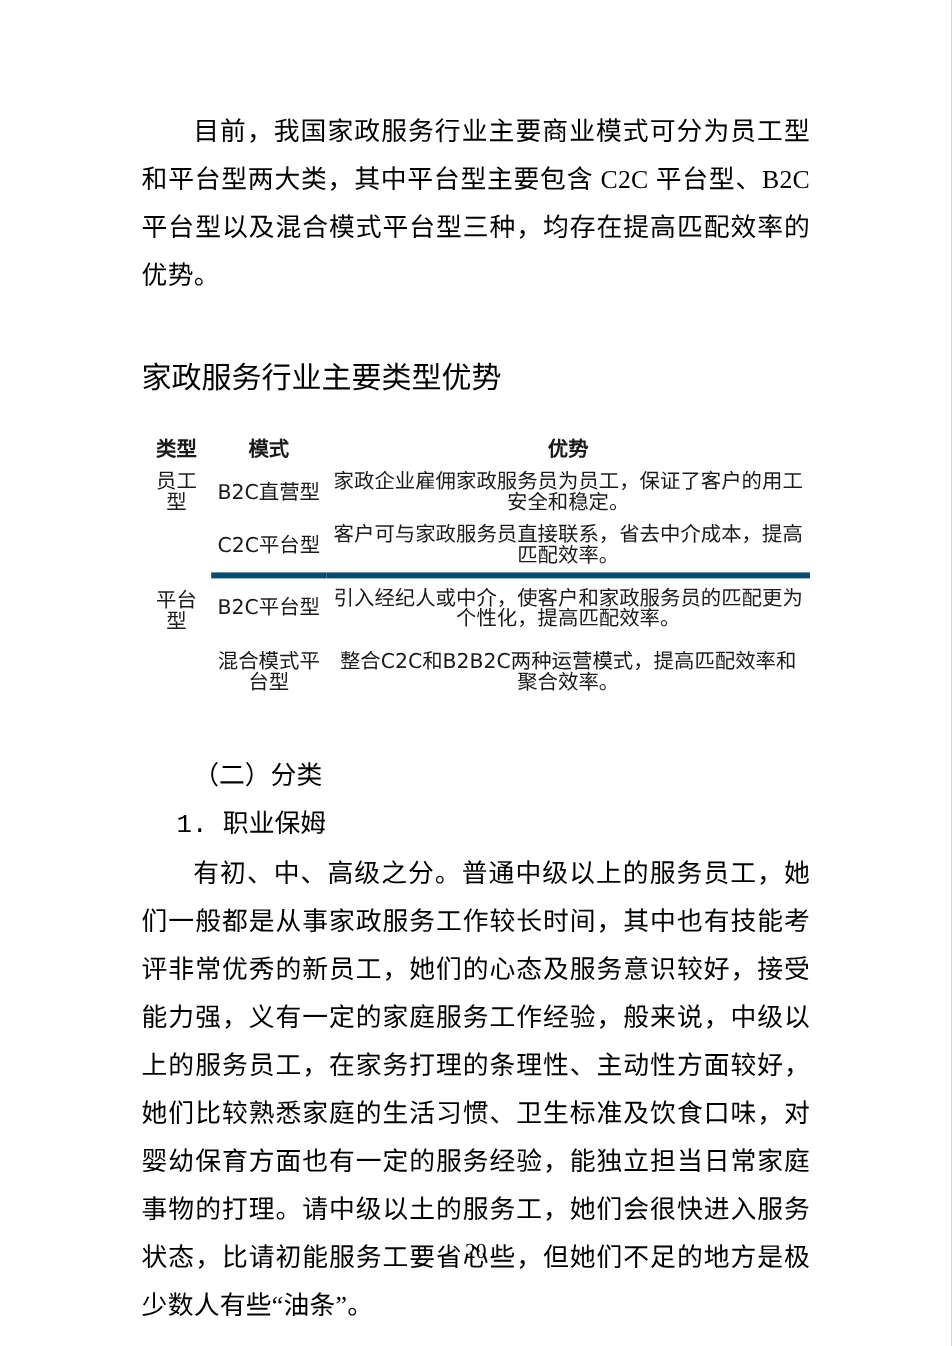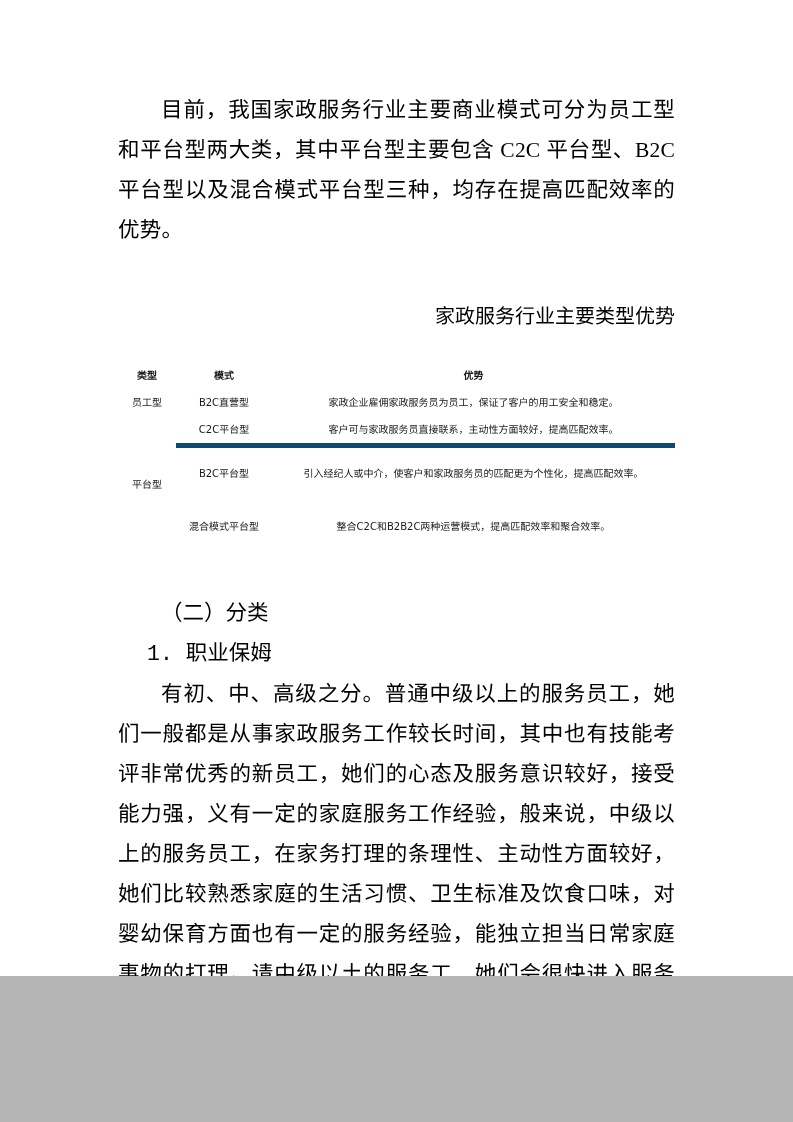"目前，我国家政服务行业主要商业模式可分为员工型和平台型两大类，其中平台型主要包含" .page { height: 976px -> 1122px }
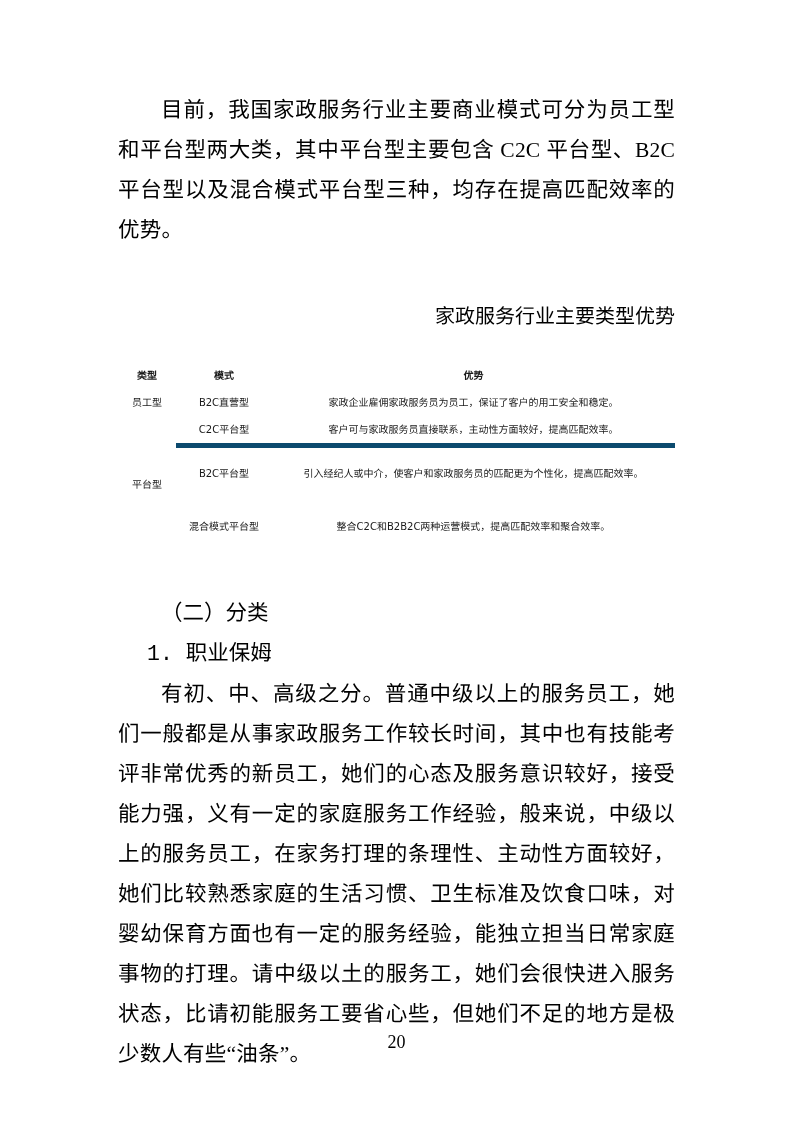"家政服务行业主要类型优势" .tbl-caption { font-size: 20px -> 25px; text-align: right -> left }
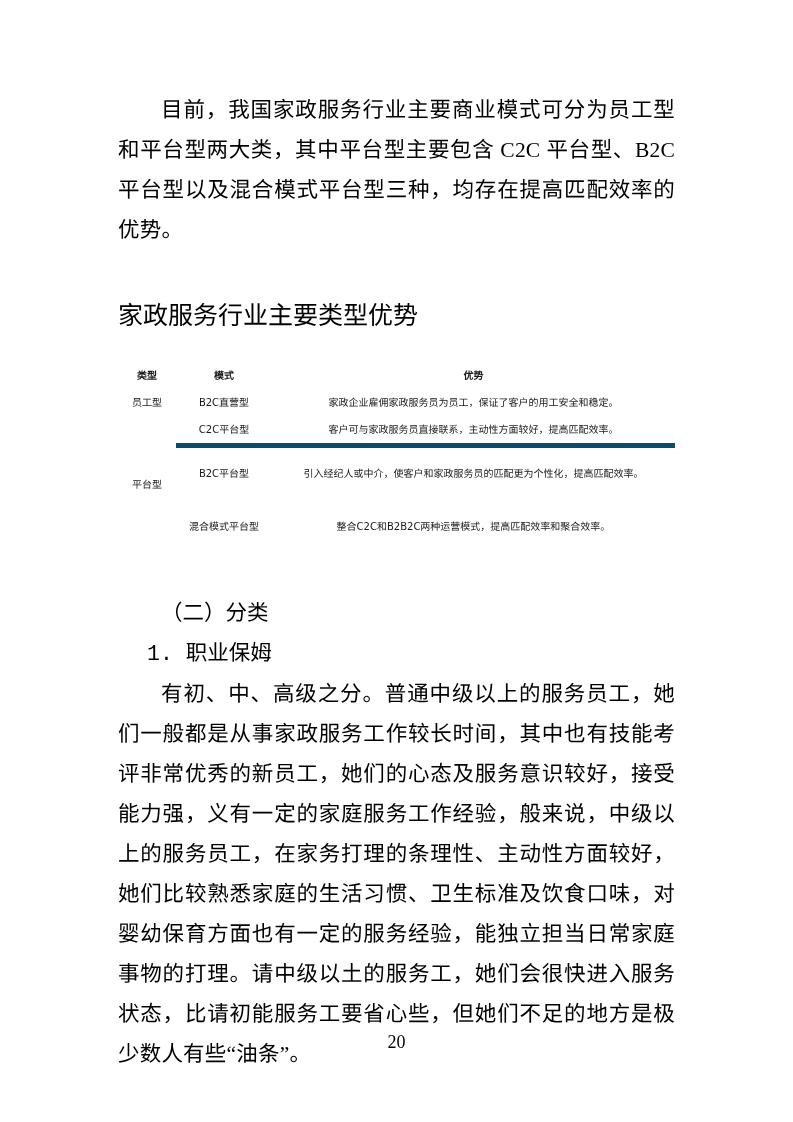"类型" table.adv { font-size: 10px -> 17px }
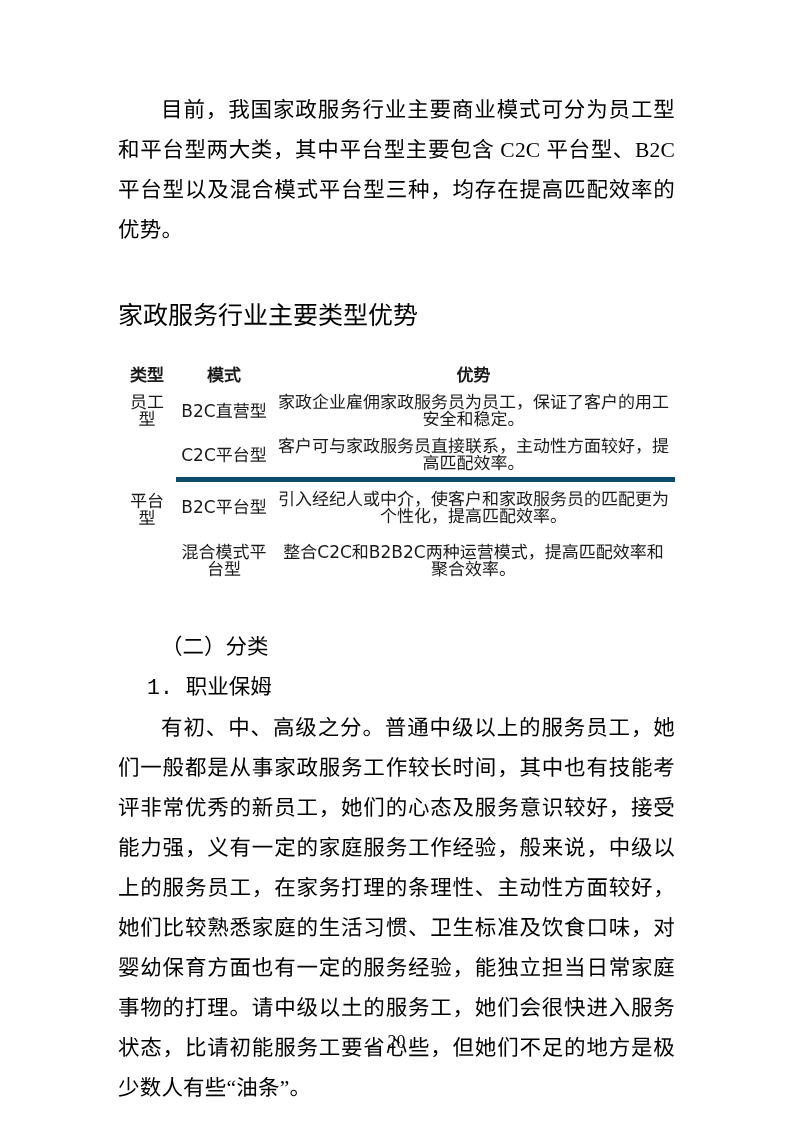"客户可与家政服务员直接联系，主动性方面较好，提高匹配效率。" td.b-right { text: 主动性方面较好 -> 省去中介成本 }
